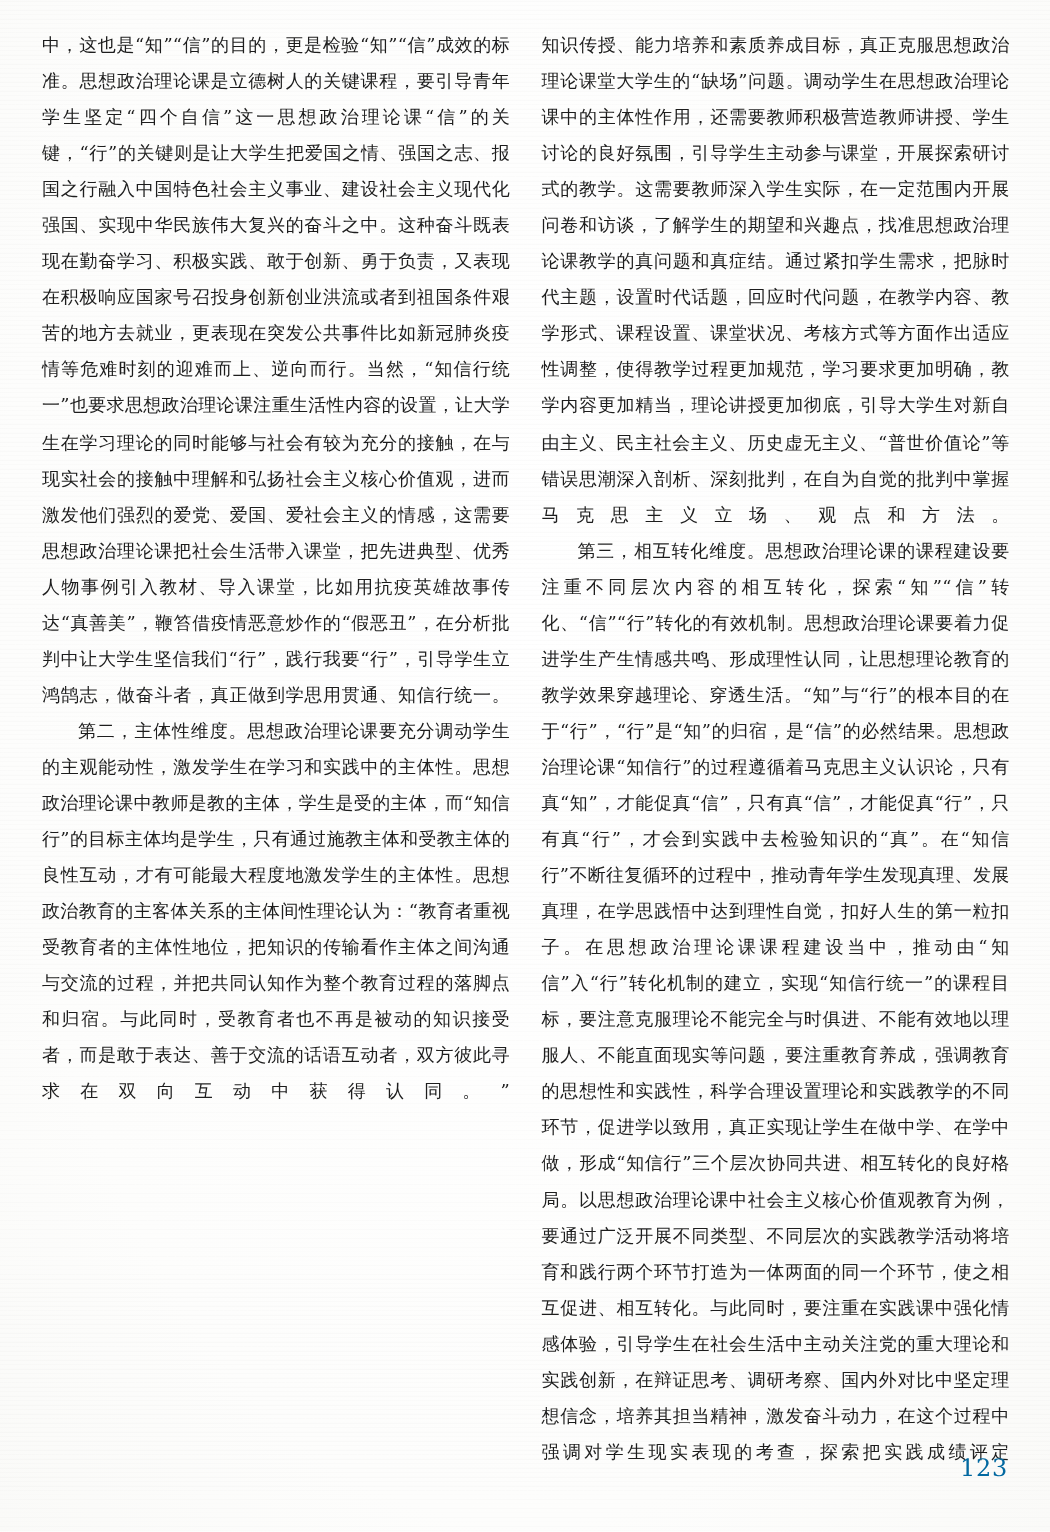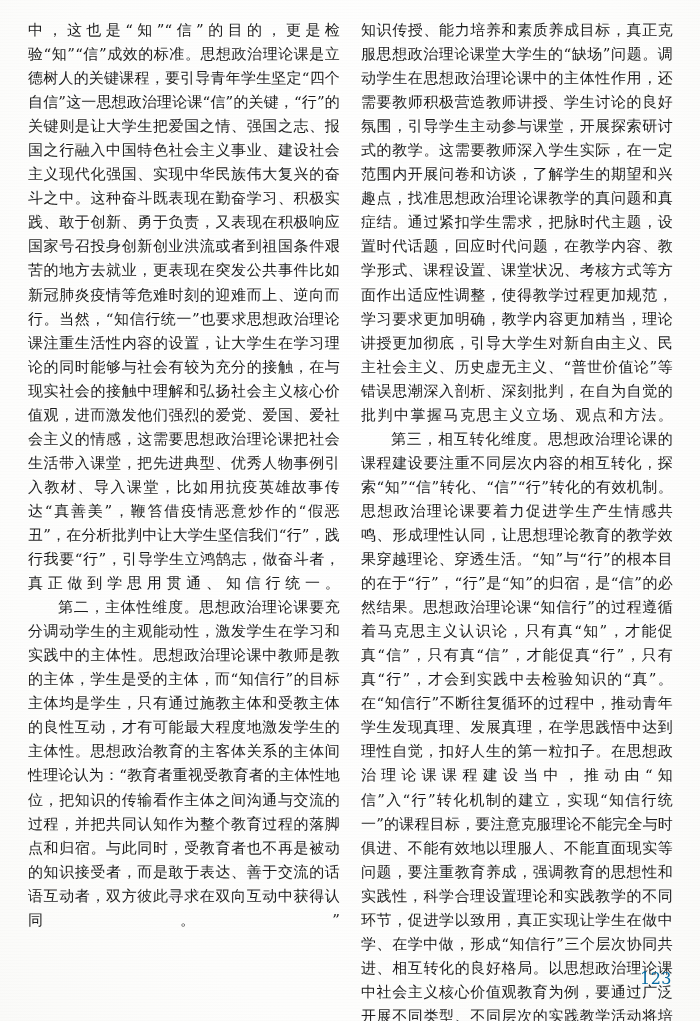"中，这也是“知”“信”的目的，更是检验“知”“信”成效的标准。思想政治理论课是立" .para { font-size: 15px -> 12px }
